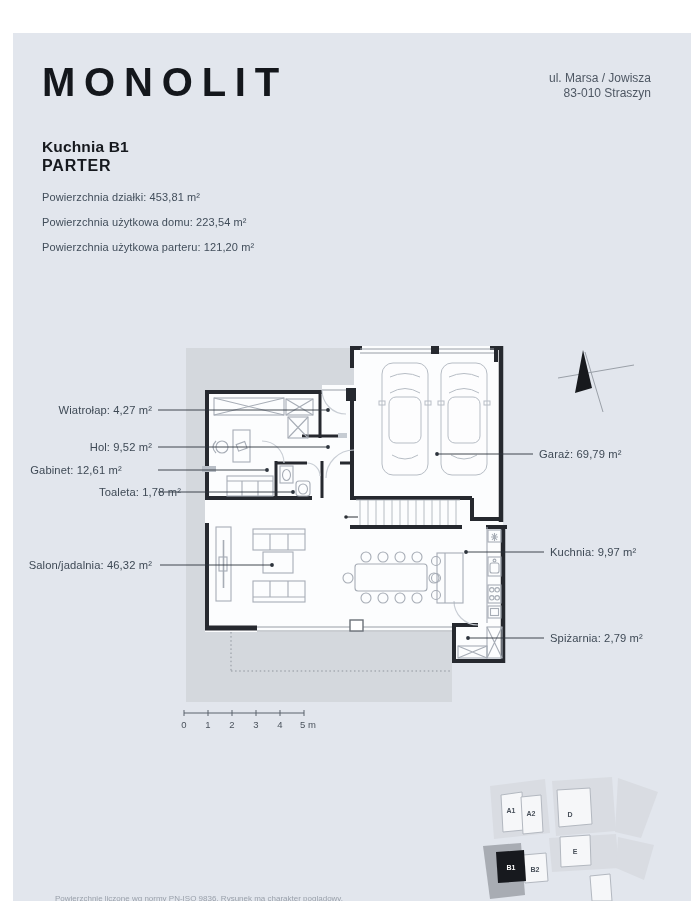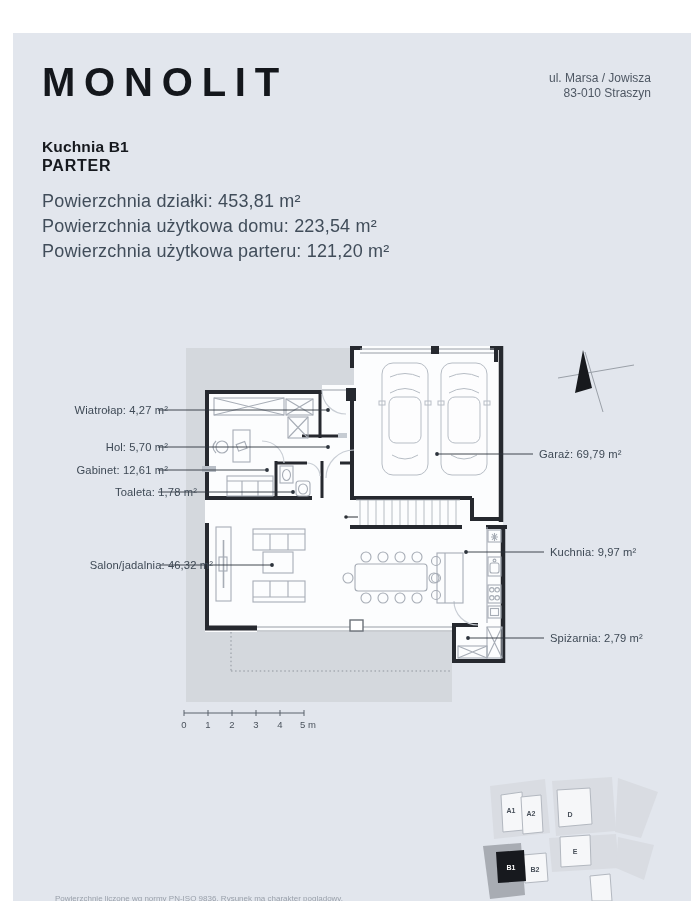"Powierzchnia działki: 453,81 m²" .area-line { font-size: 18px -> 11px }
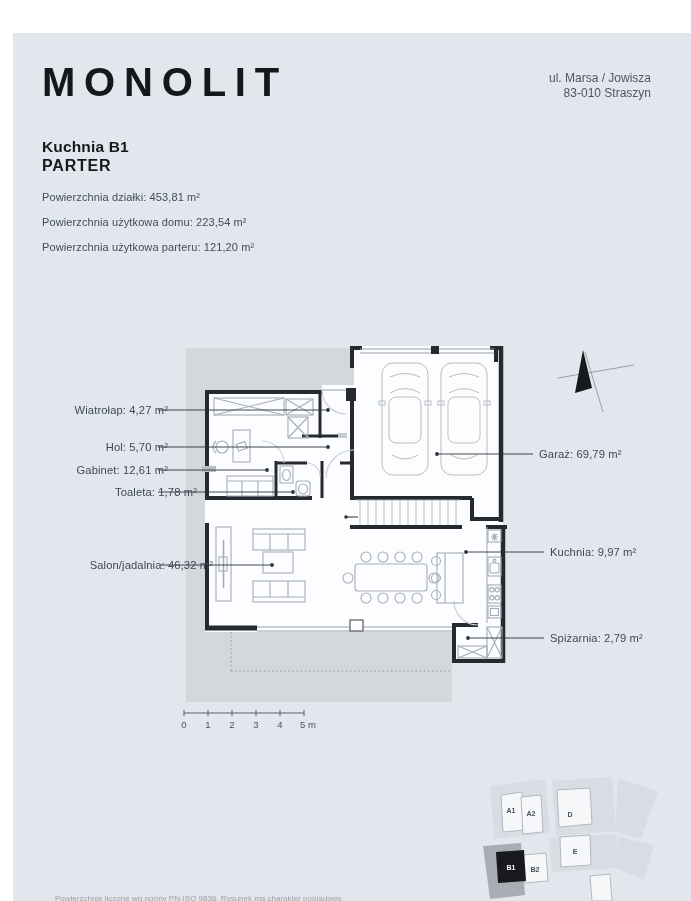"Wiatrołap: 4,27 m²" .room-label.left { left: 16px -> 0 }
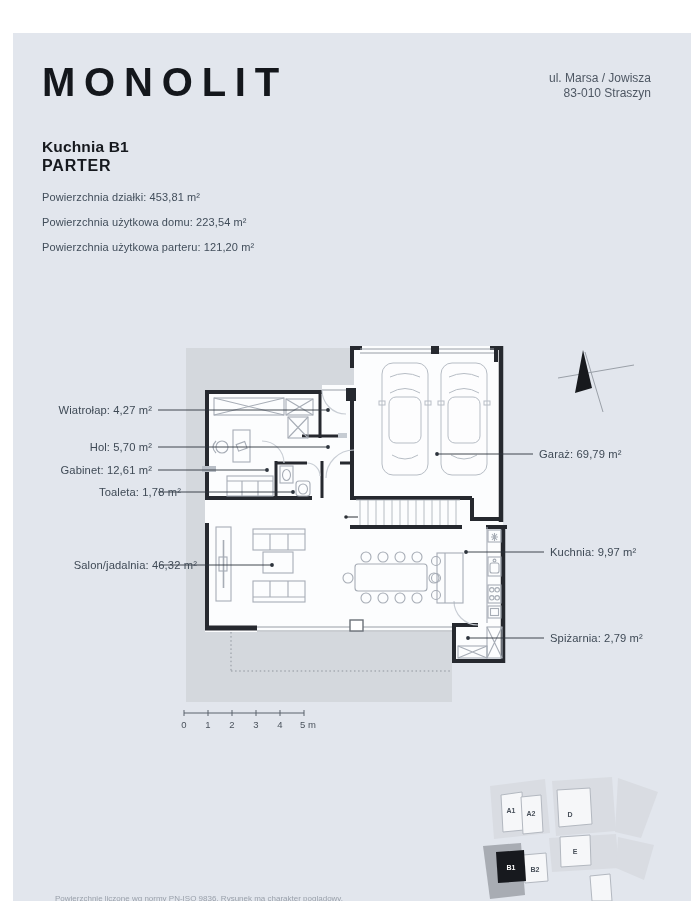"Hol: 5,70 m²" div.abs { text: 5,70 -> 9,52 }
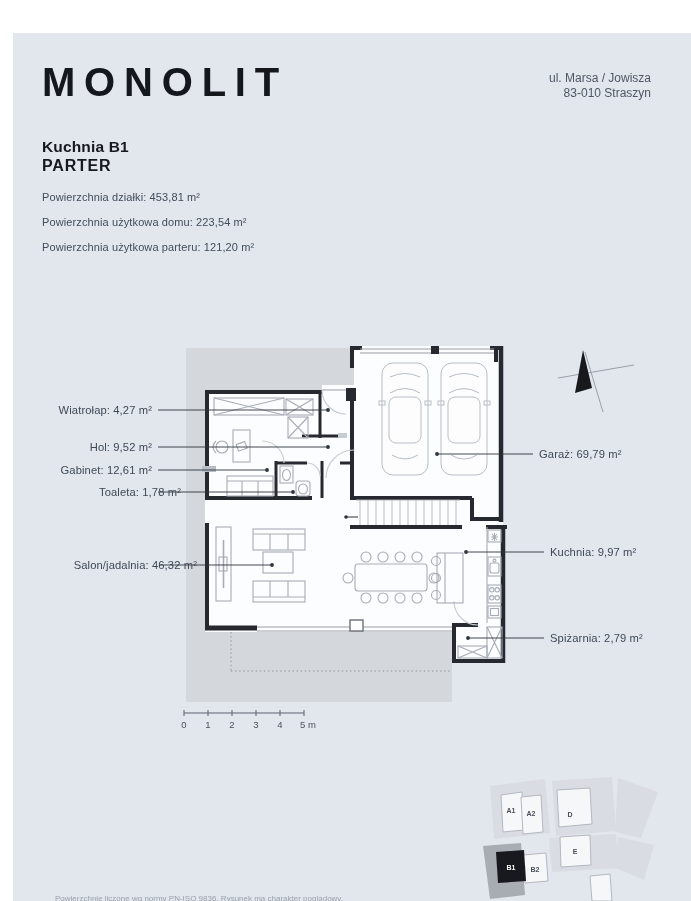"Gabinet: 12,61 m²" div.abs { text-align: none -> center }
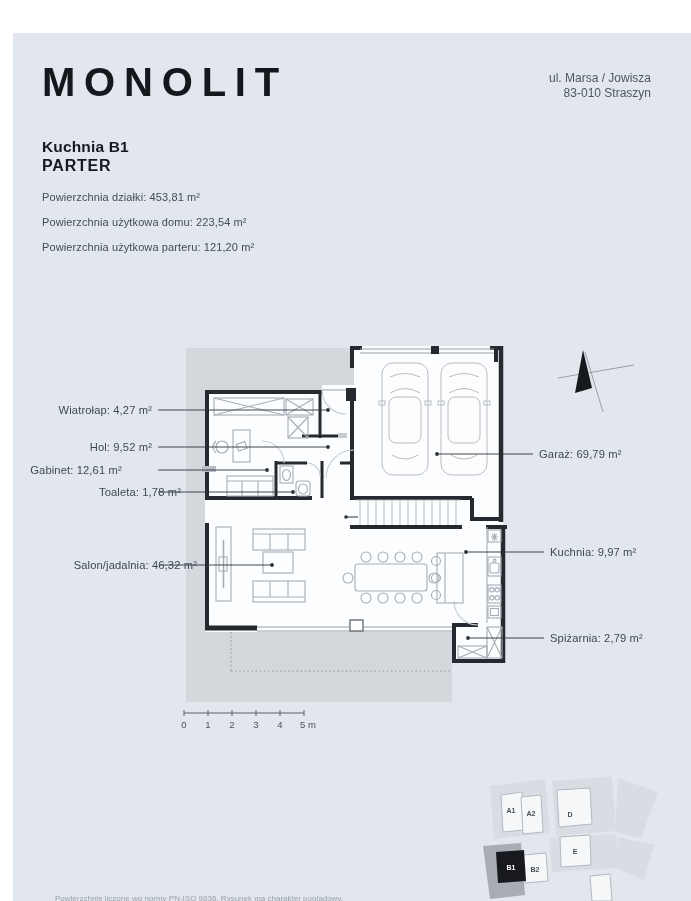"Salon/jadalnia: 46,32 m²" div.abs { margin-left: 45px -> none }
